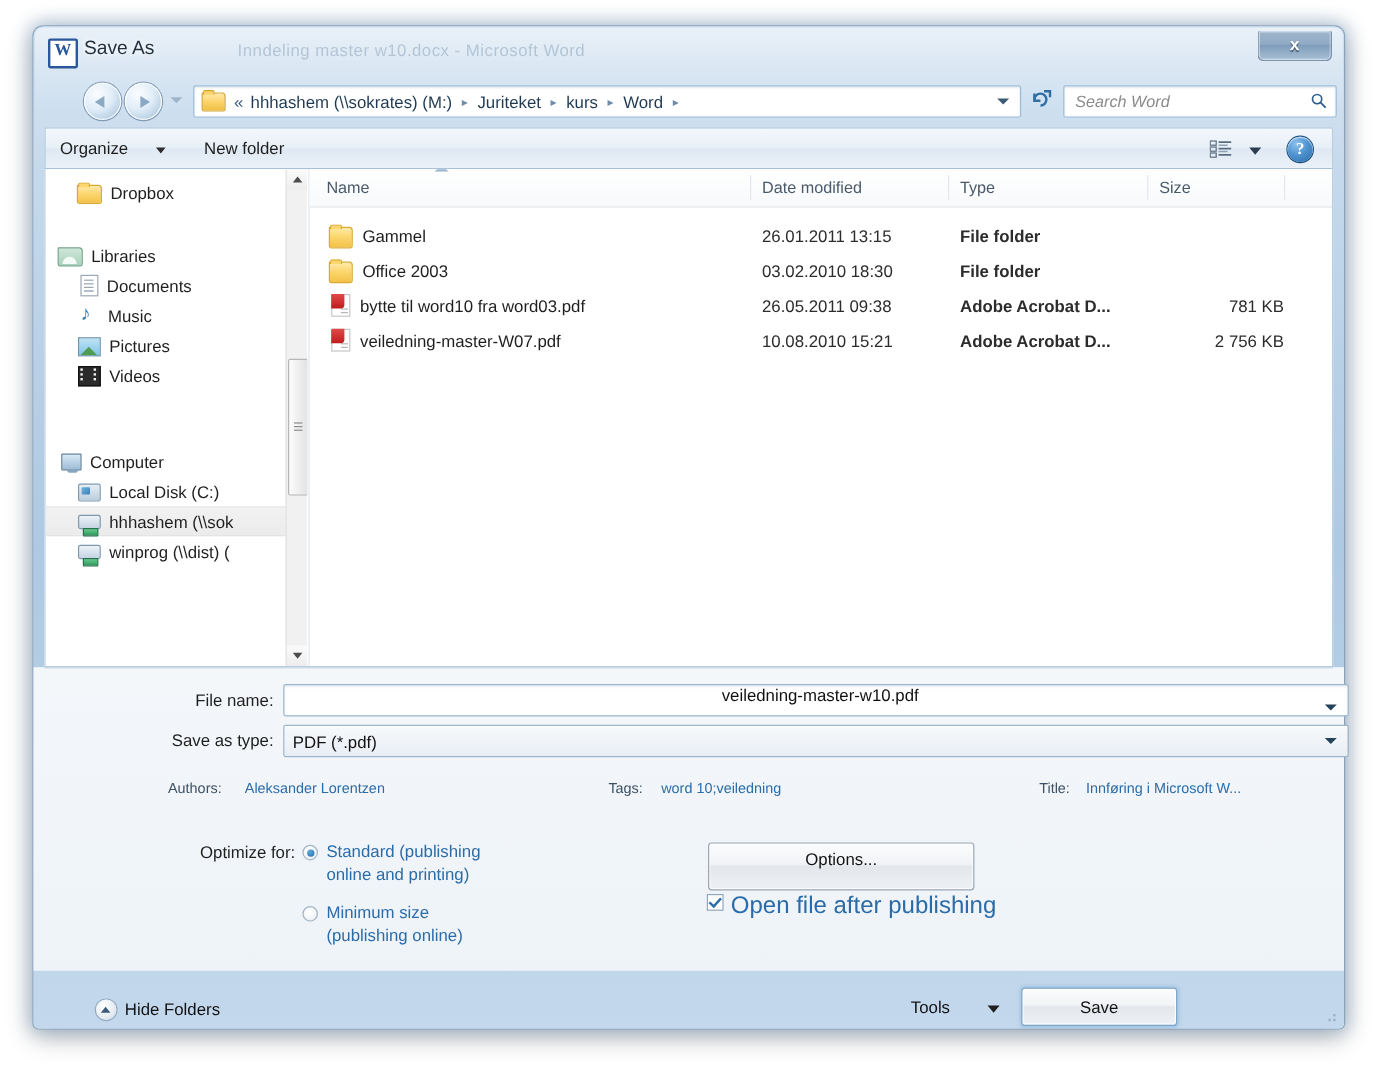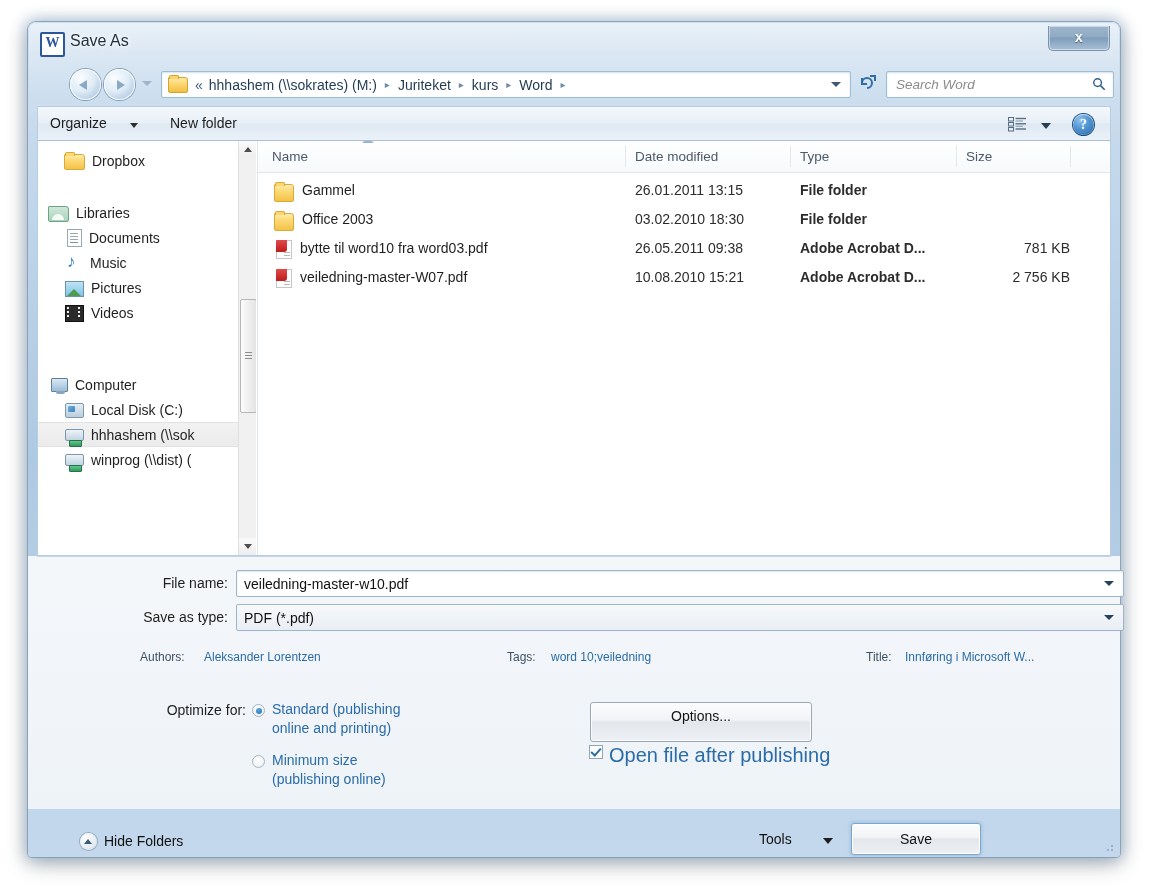"Inndeling master w10.docx - Microsoft" div.ghost-text { html: none -> <div>Inndeling master w10.docx - Microsoft Word</div> }
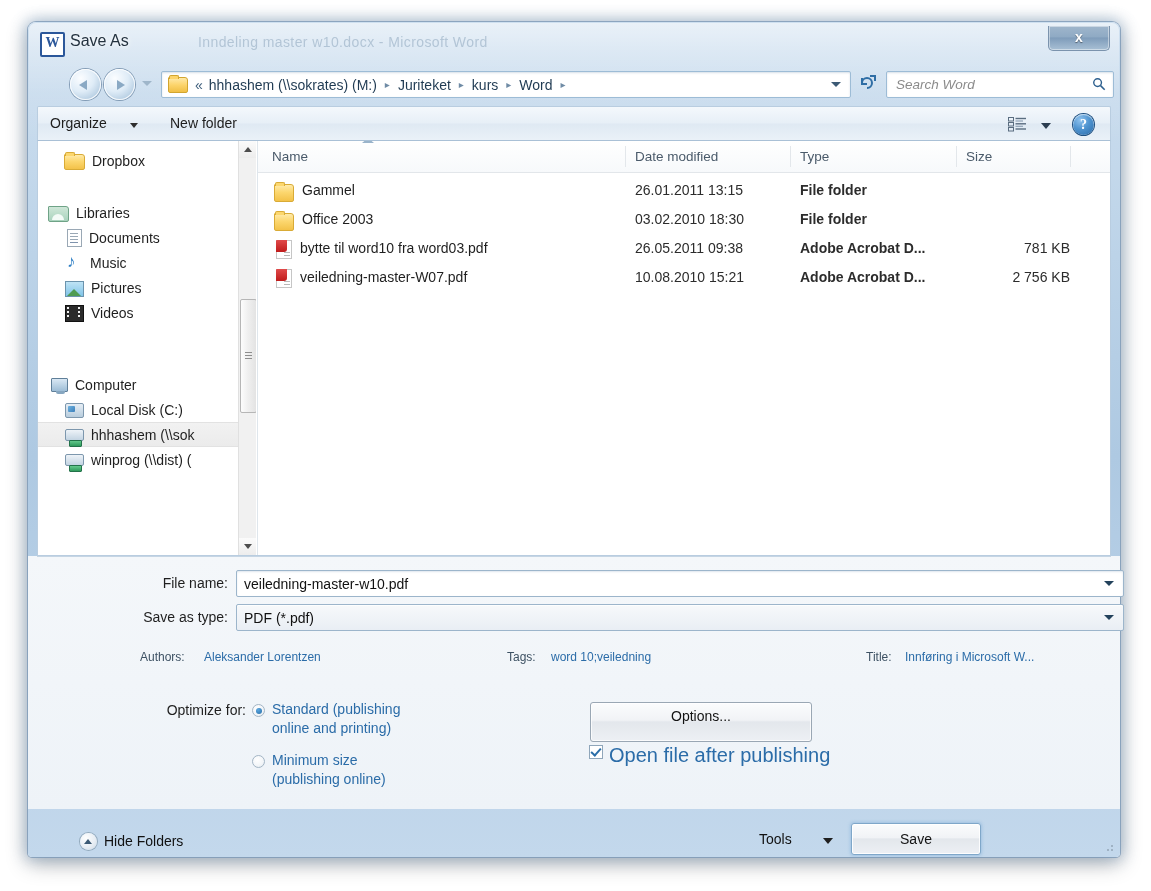"Gammel" .file-row { align-items: none -> center }
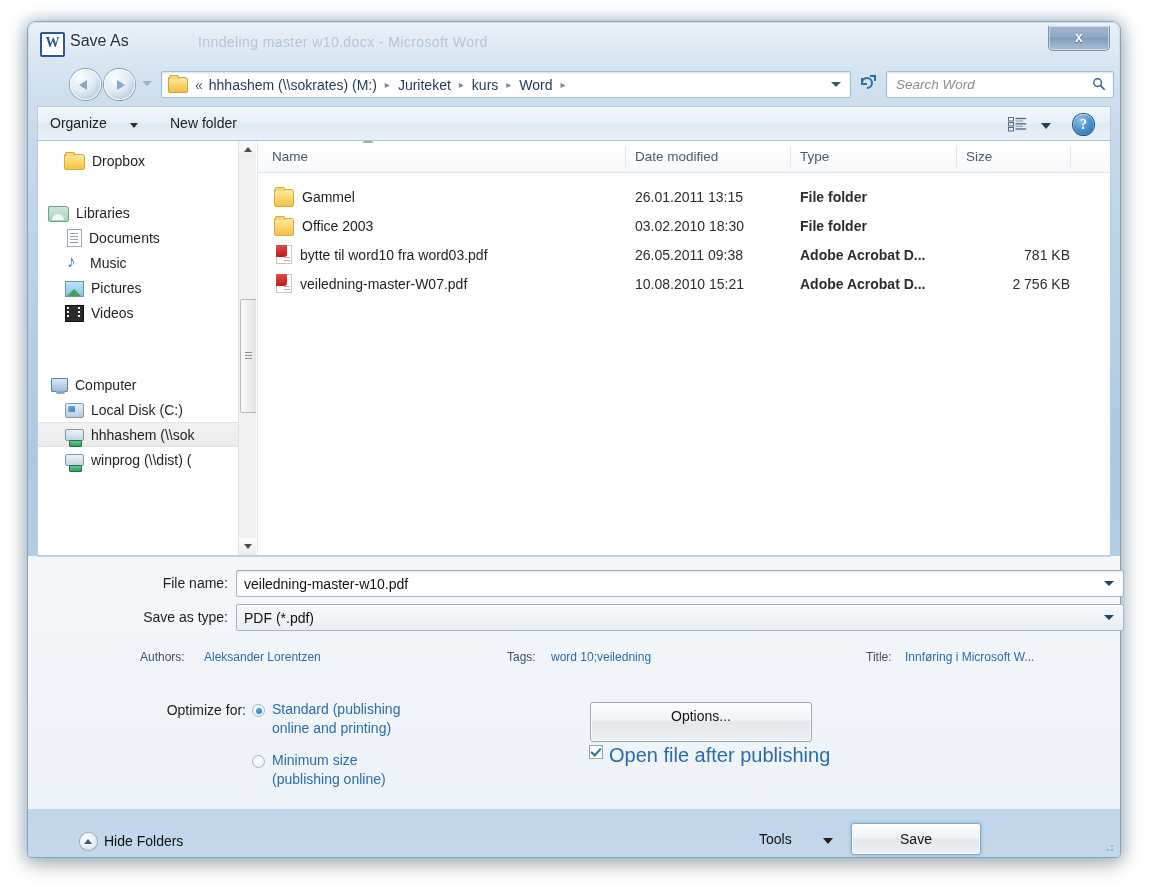"veiledning-master-w10.pdf" .field.fname { flex-direction: none -> column }
